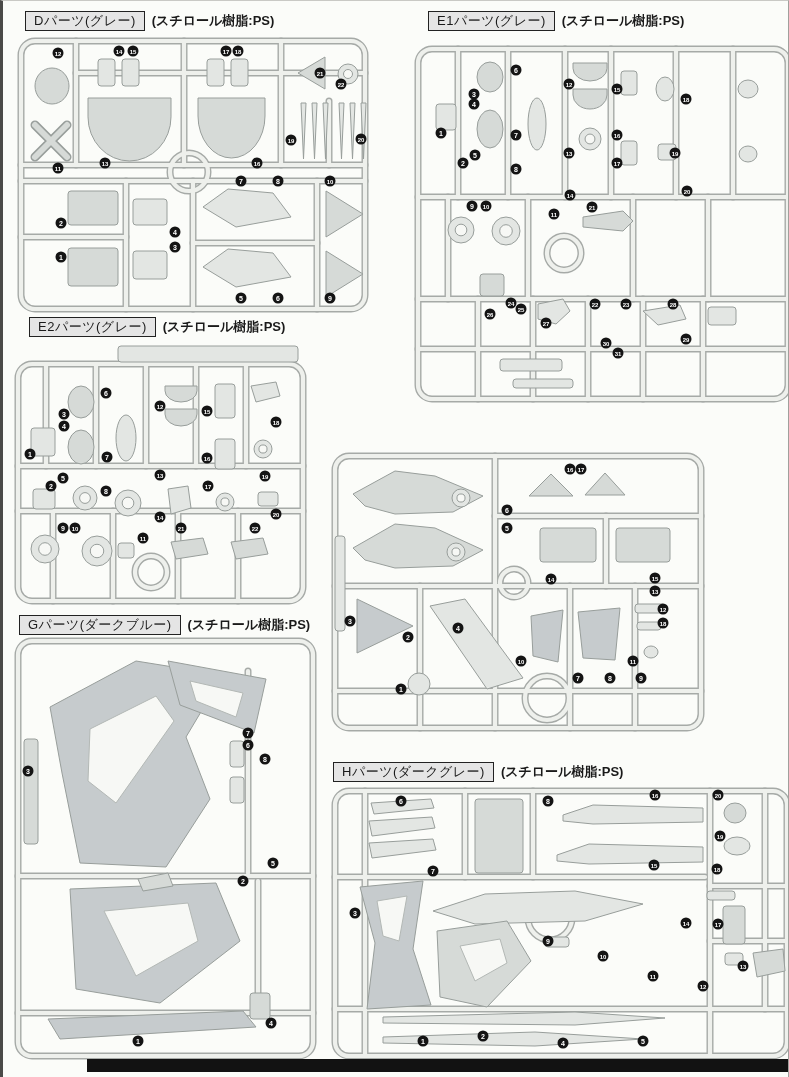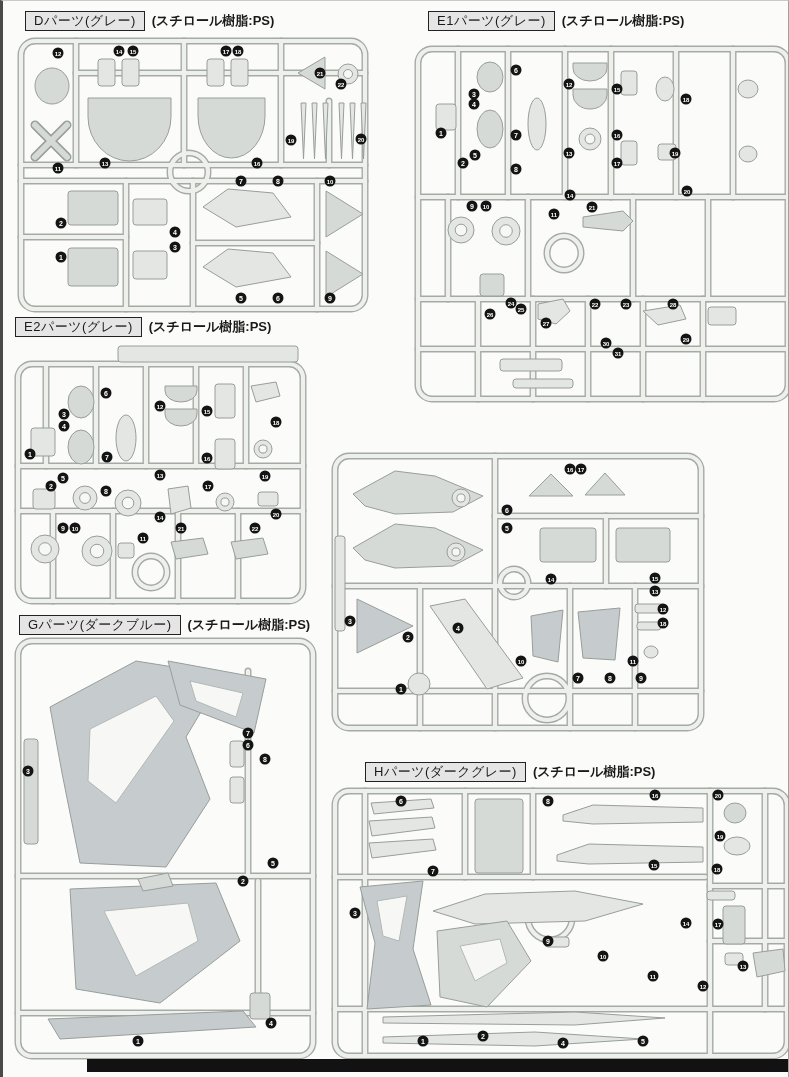"E2パーツ(グレー) (スチロール樹脂:PS)" .lbl-e2 { left: 12px -> 26px }
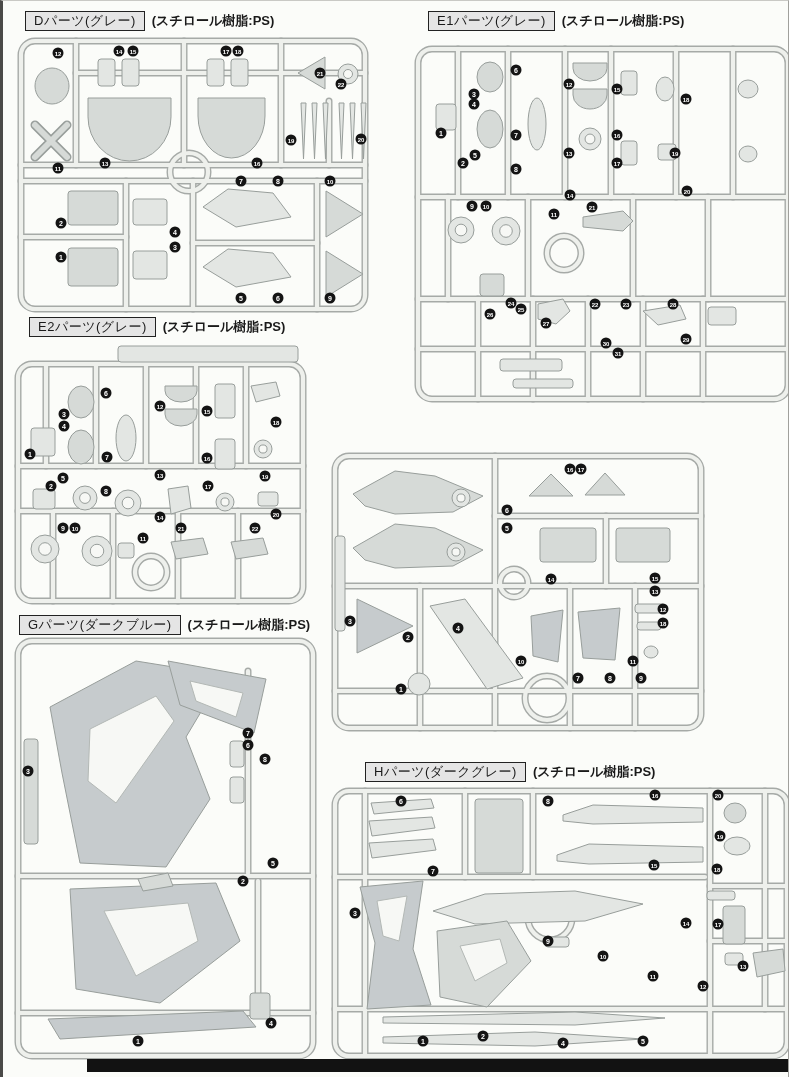"Hパーツ(ダークグレー) (スチロール樹脂:PS)" .lbl-h { margin-left: 32px -> none }
